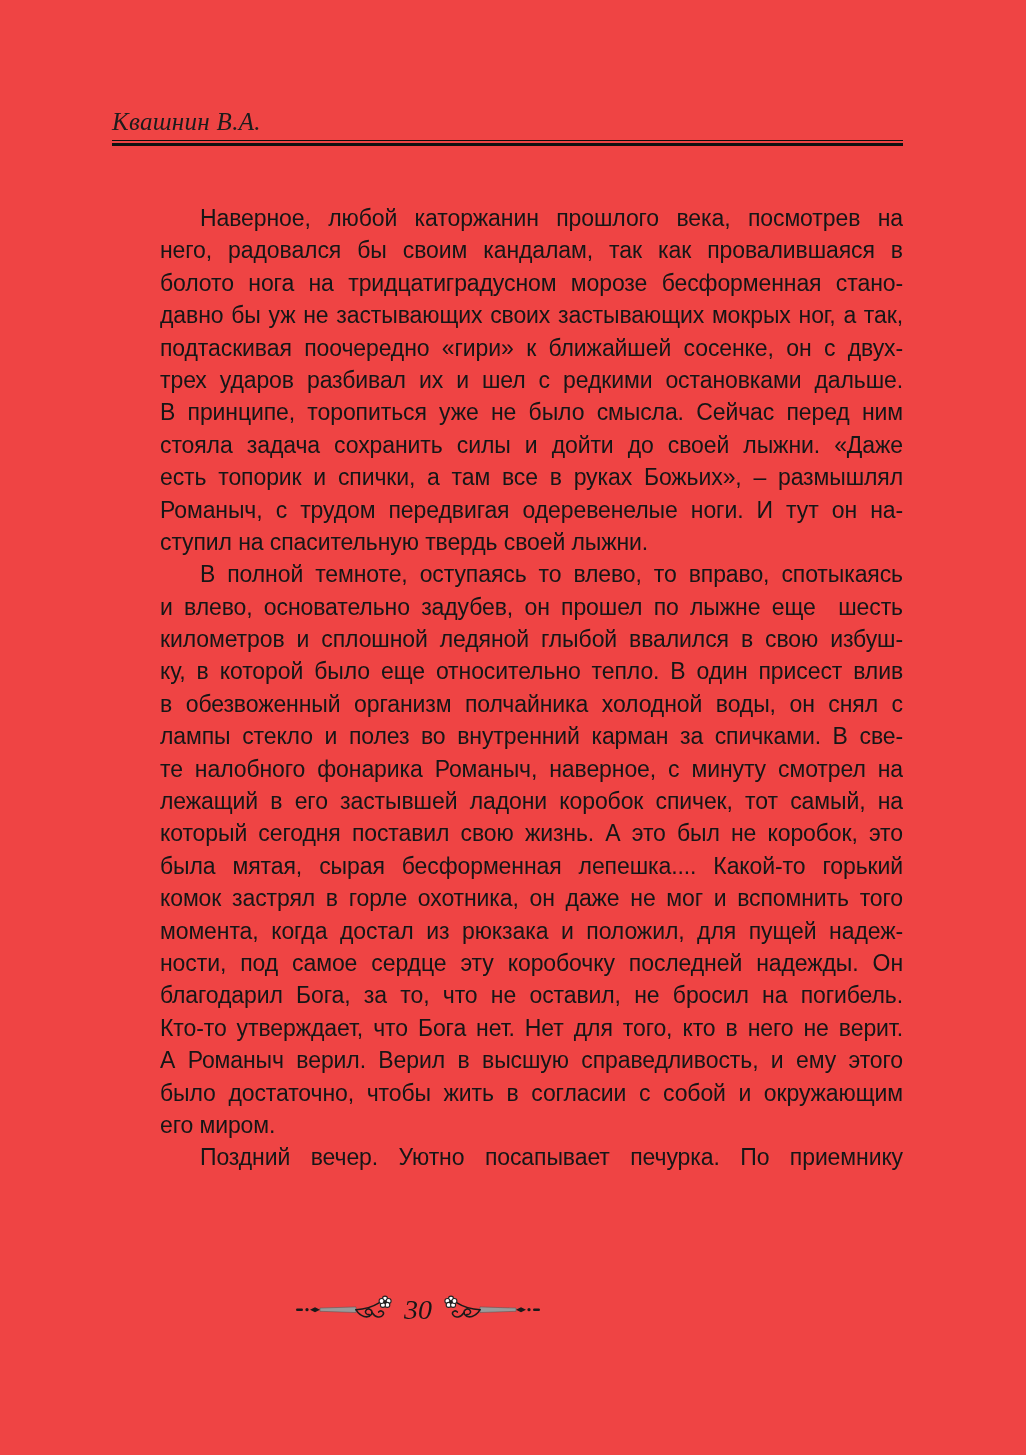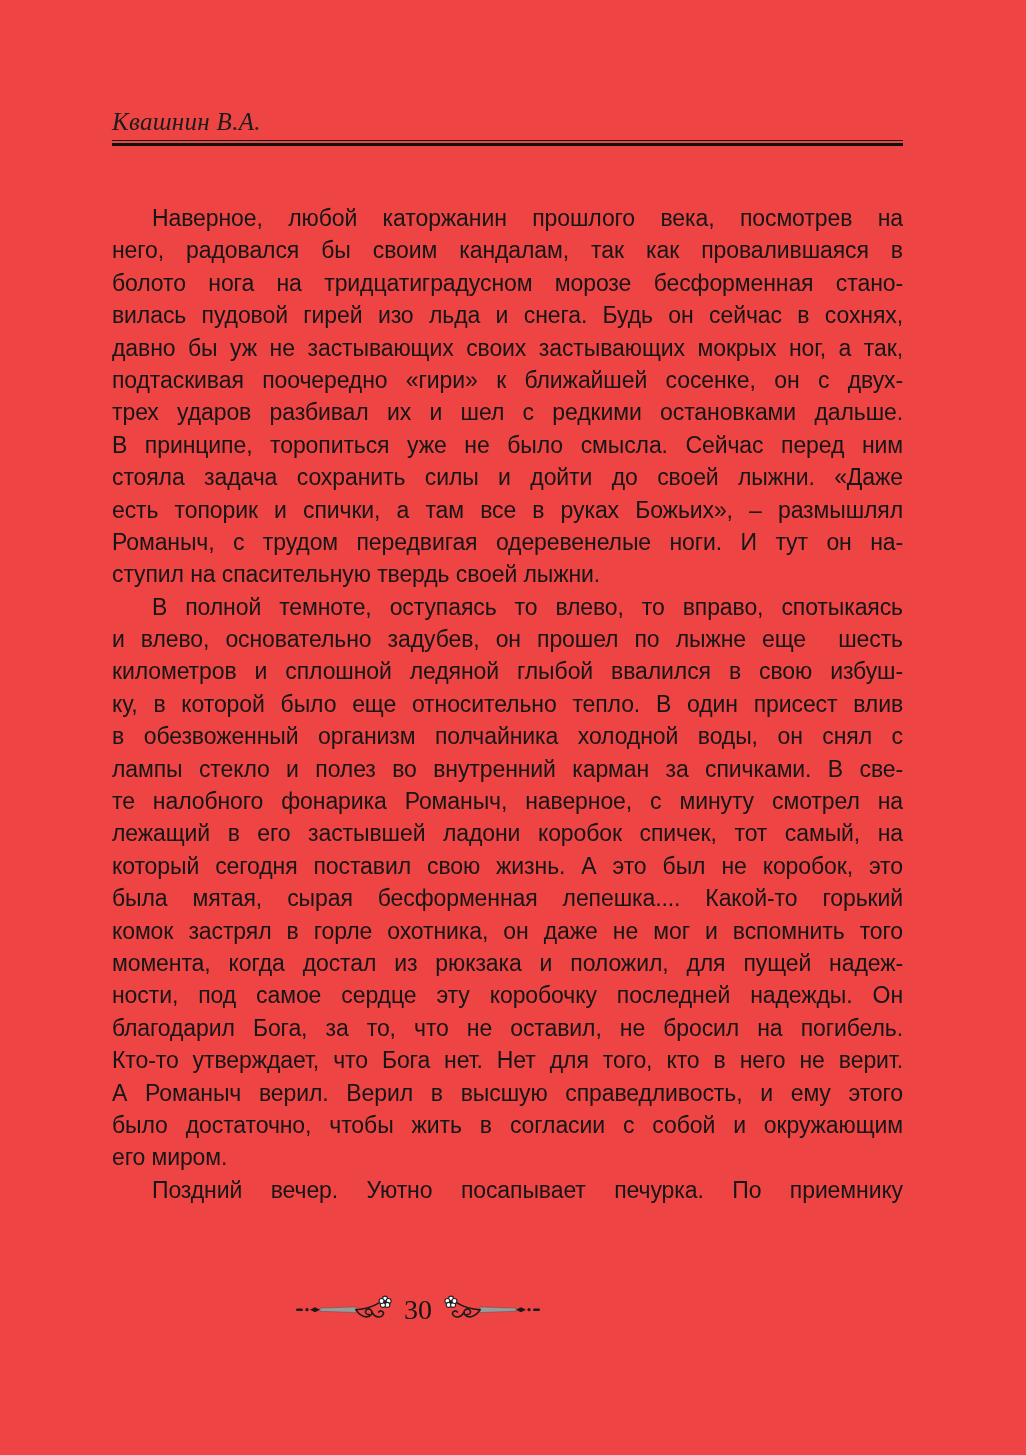"Наверное, любой каторжанин прошлого" .body-text .line { margin-left: none -> 48px }
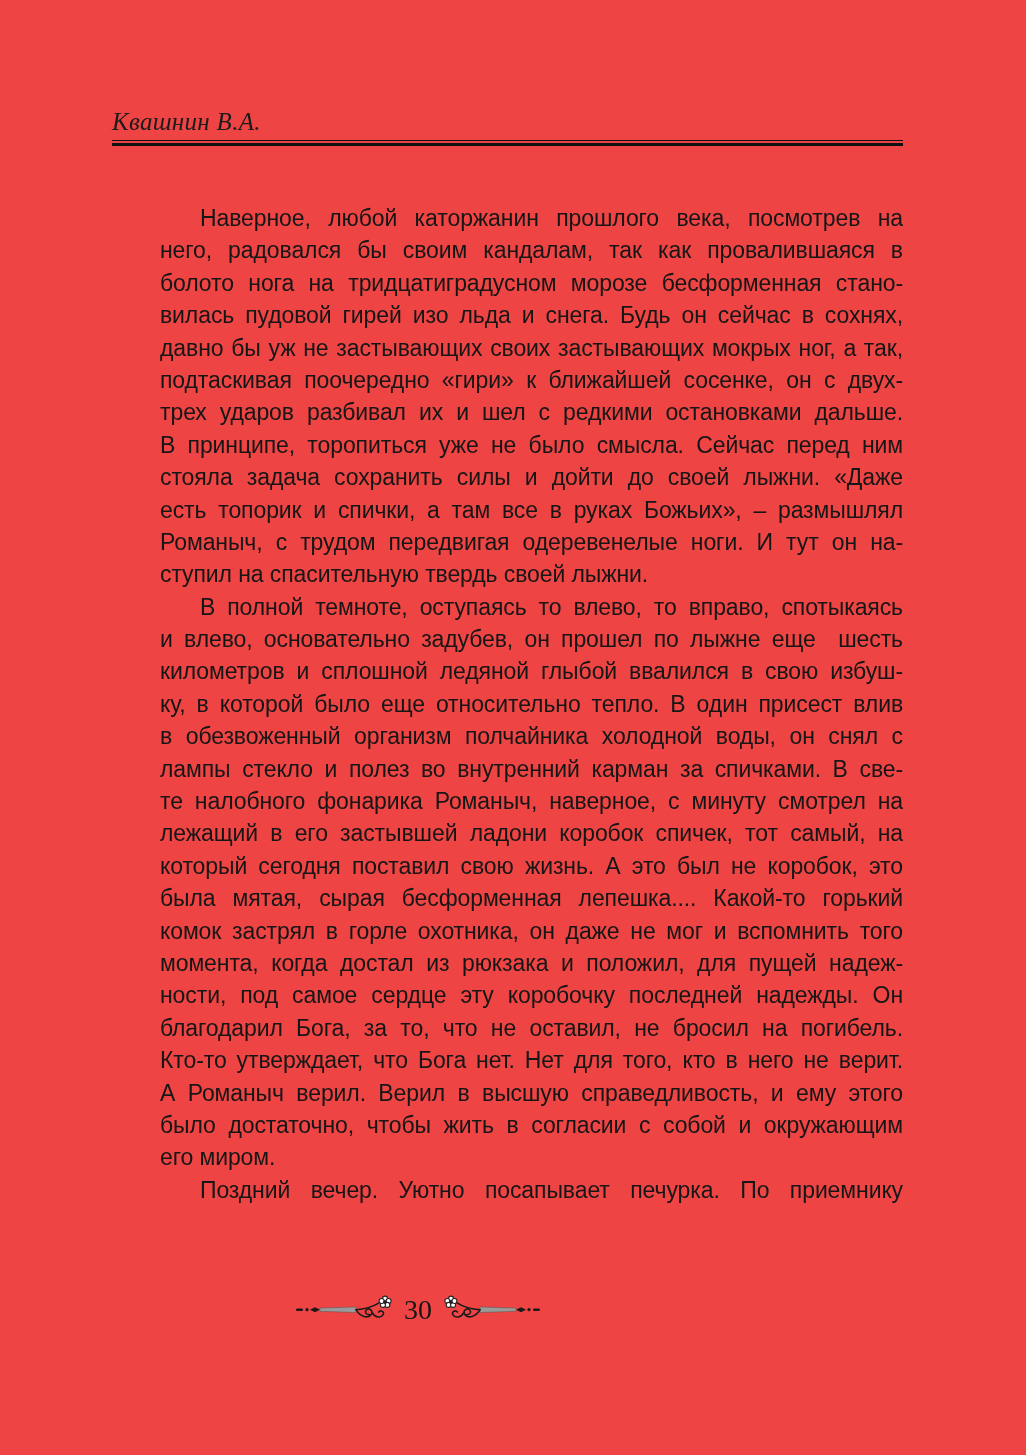"вилась пудовой гирей изо льда" div.line { html: <div>вилась пудовой гирей изо льда и снега. Будь он сейчас в сохнях,</div> -> none }
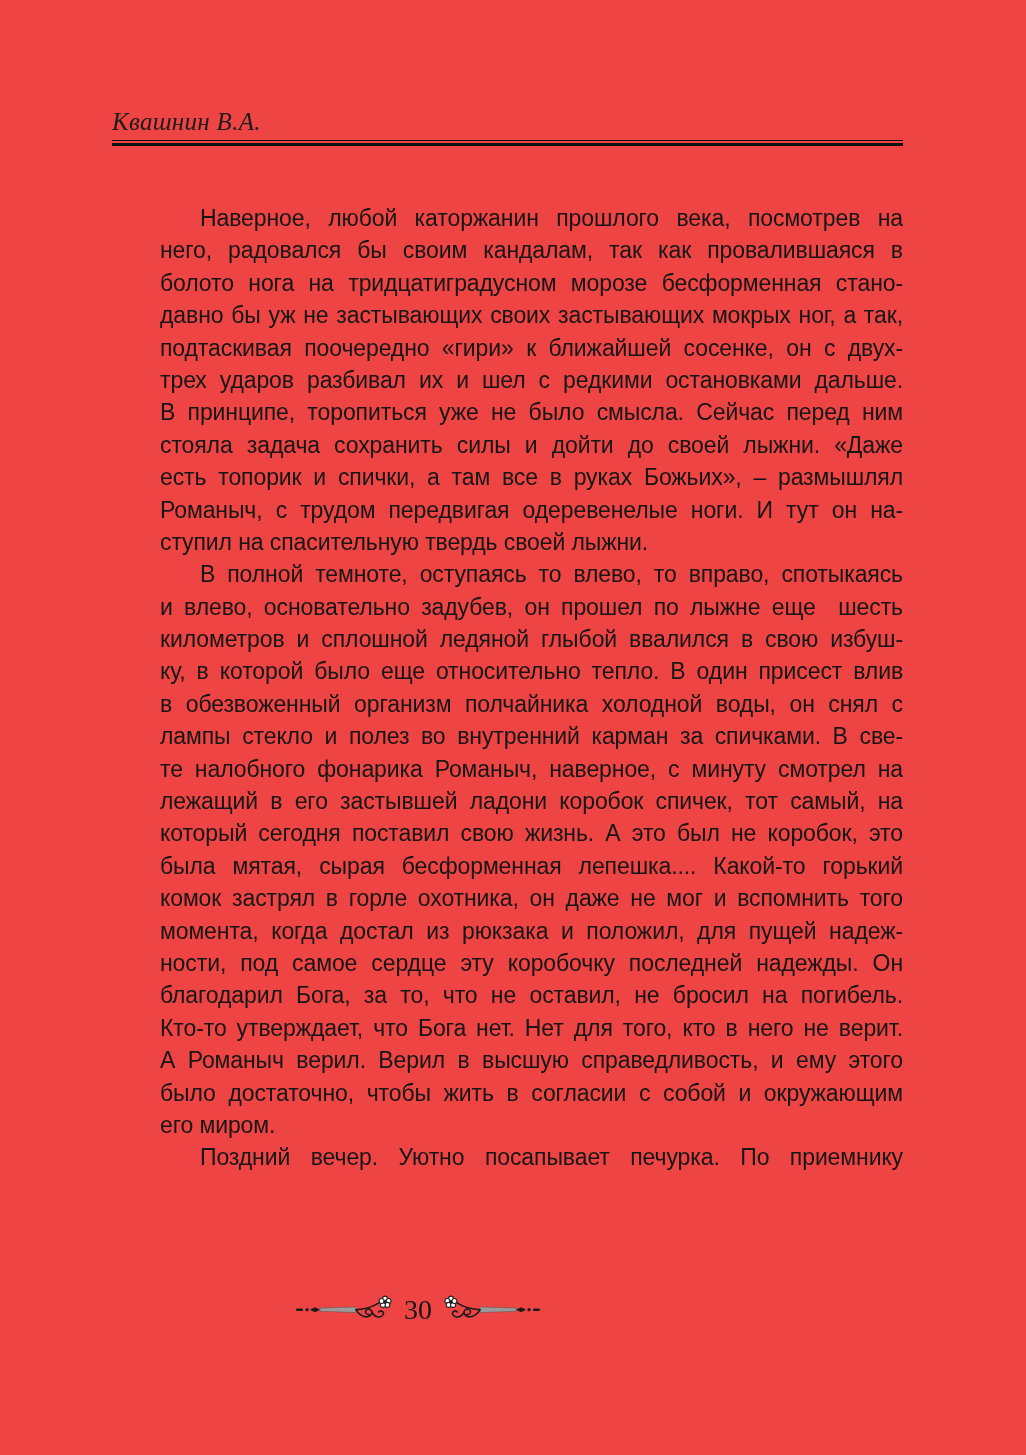"30" .footer { font-style: none -> italic }
